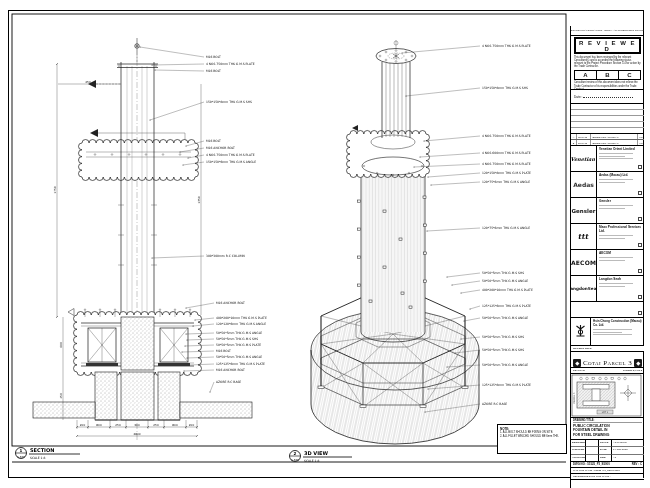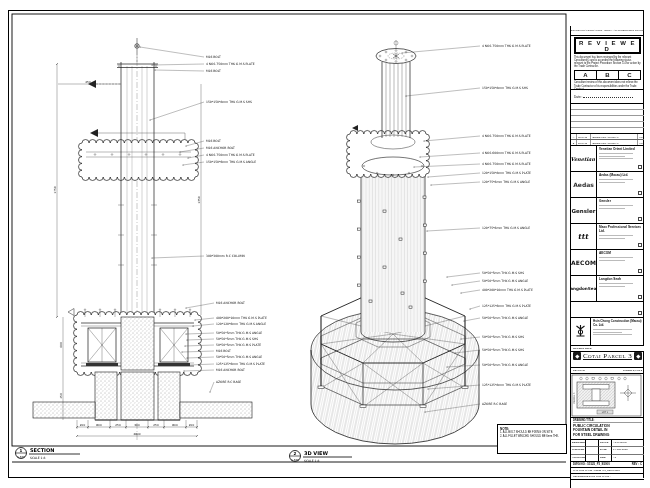"Cotai Parcel 3" .projband { align-items: flex-start -> flex-end; text-decoration: underline -> none }
